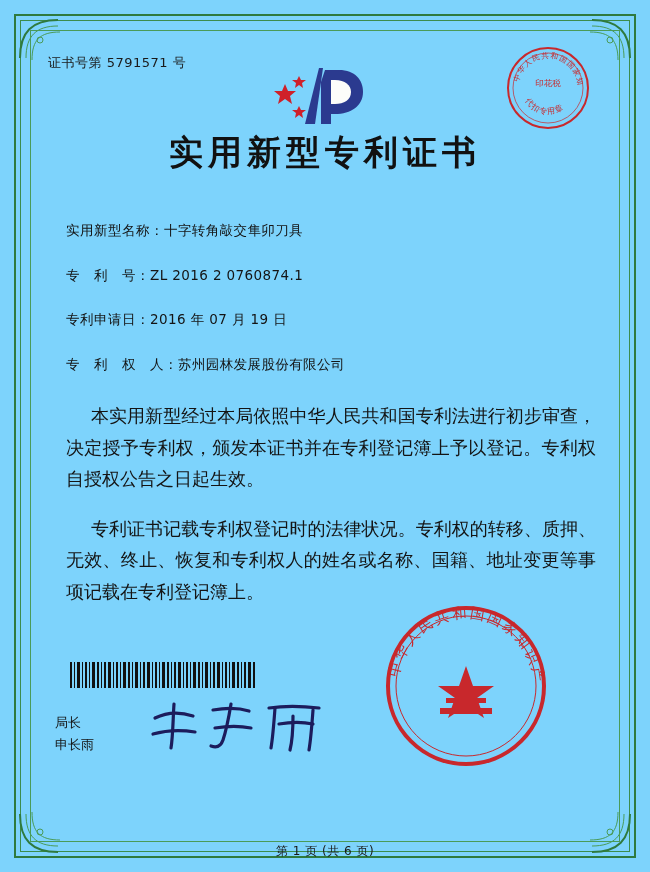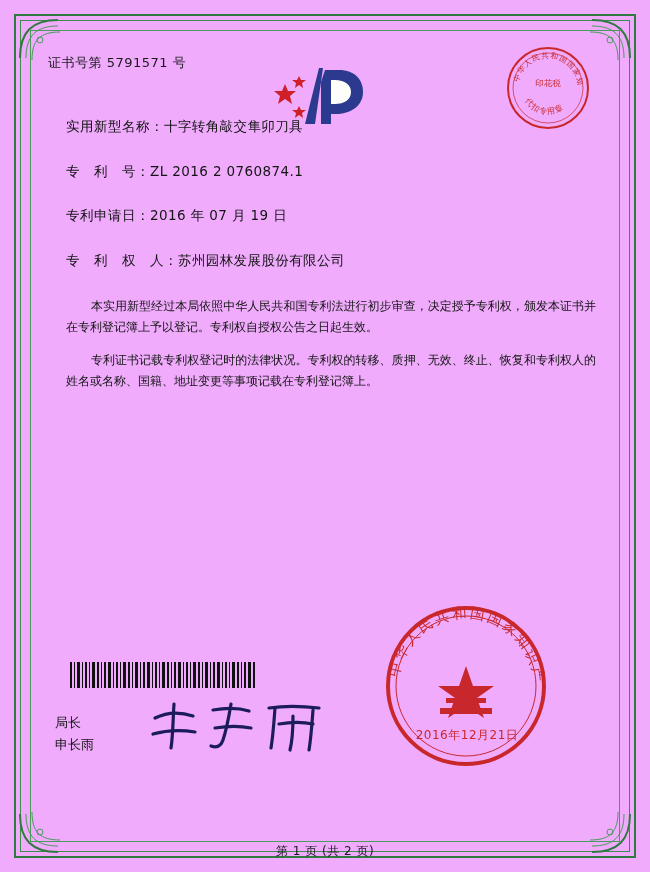"证书号第 5791571 号" .certificate { background: #f0abfc -> #7dd3fc }
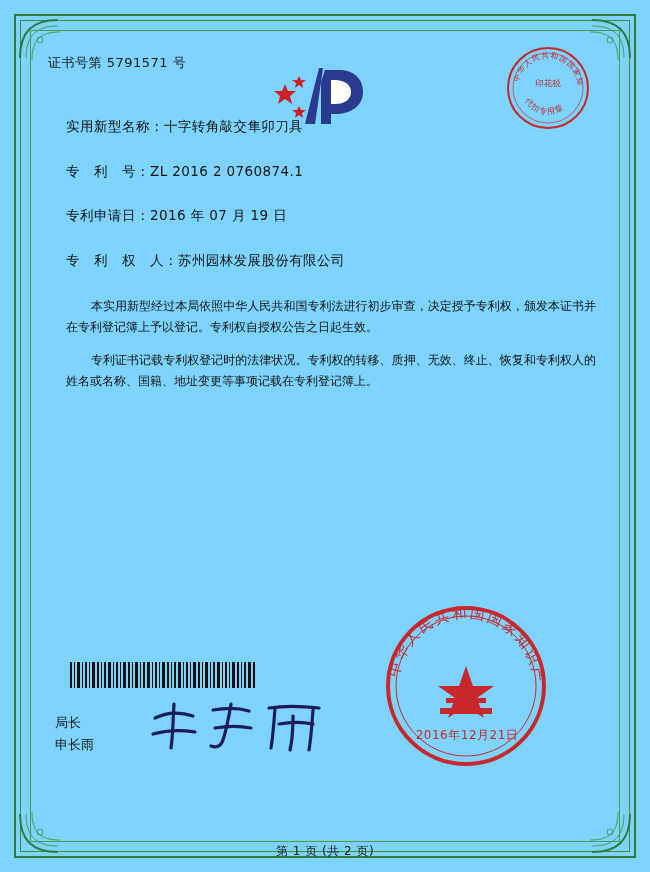"实用新型专利证书" div.title { html: none -> <div>实用新型专利证书</div> }
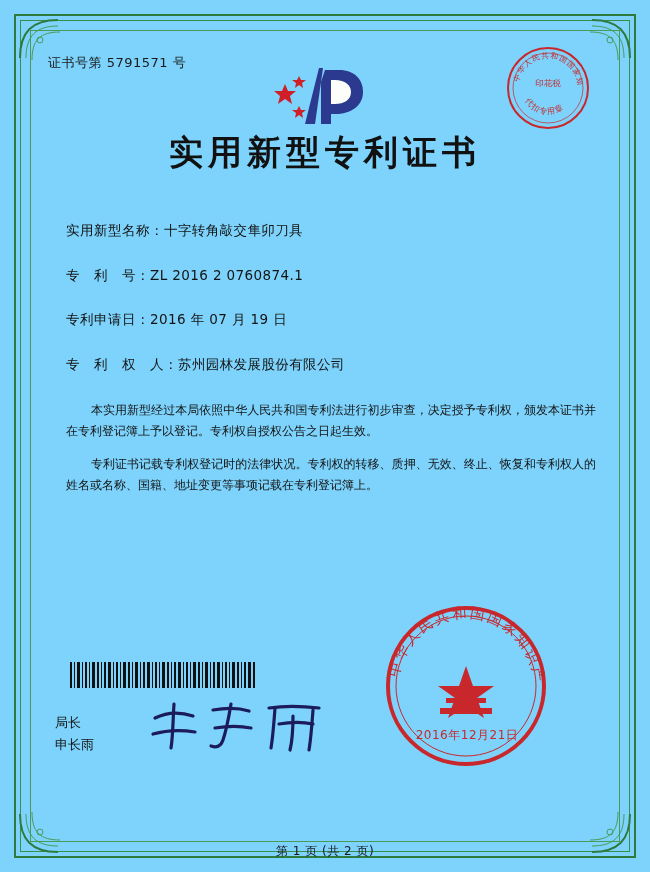"本实用新型经过本局依照中华人民共和国专利法进行初步审查，决定授予专利权，颁发本证" .para { font-size: 12px -> 18px }
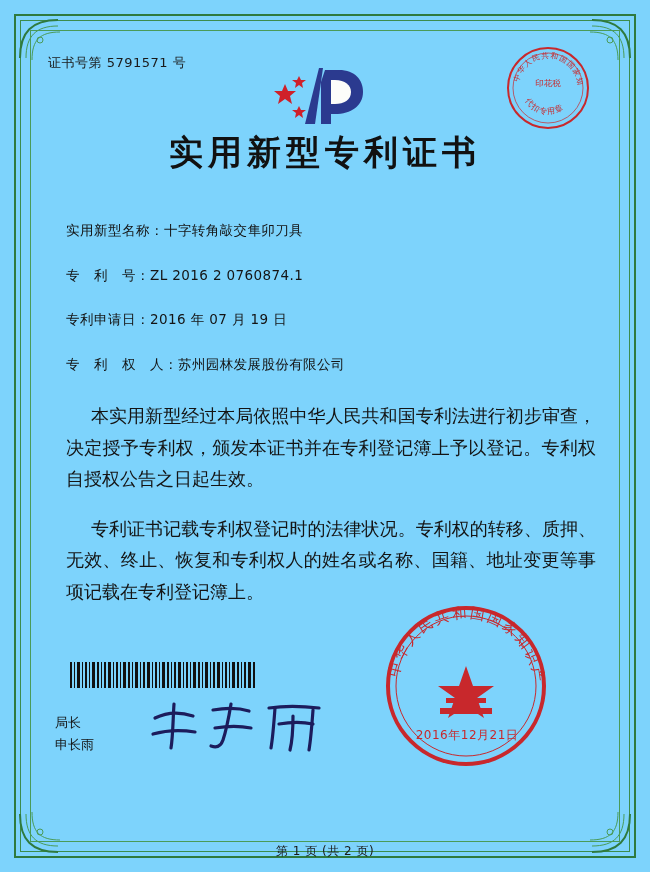"2016年12月21日" div.seal-date { html: <div>2016年12月21日</div> -> none }
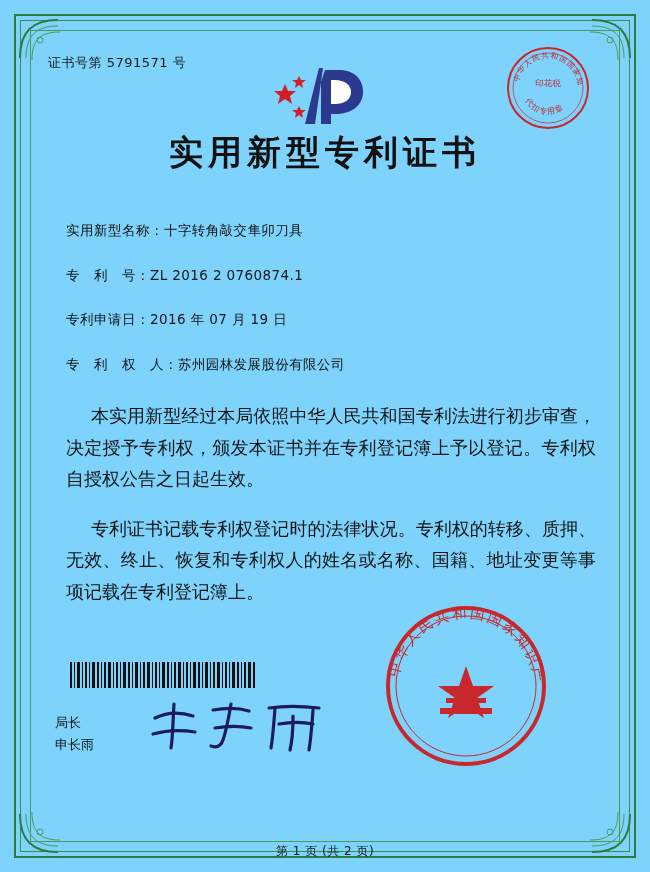"第 1 页 (共 2" div.page-footer { text: 2 -> 6 }
